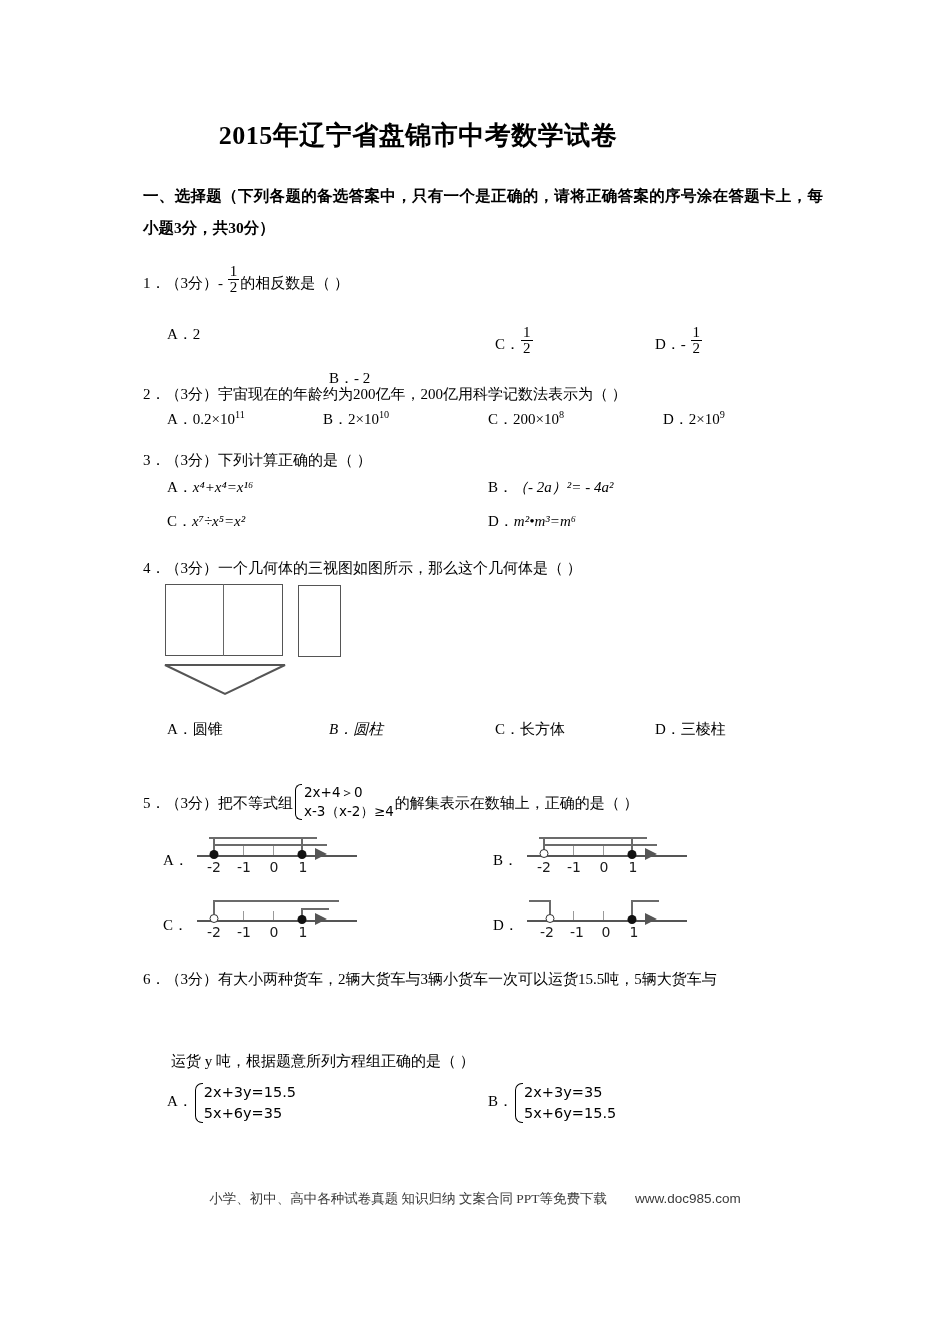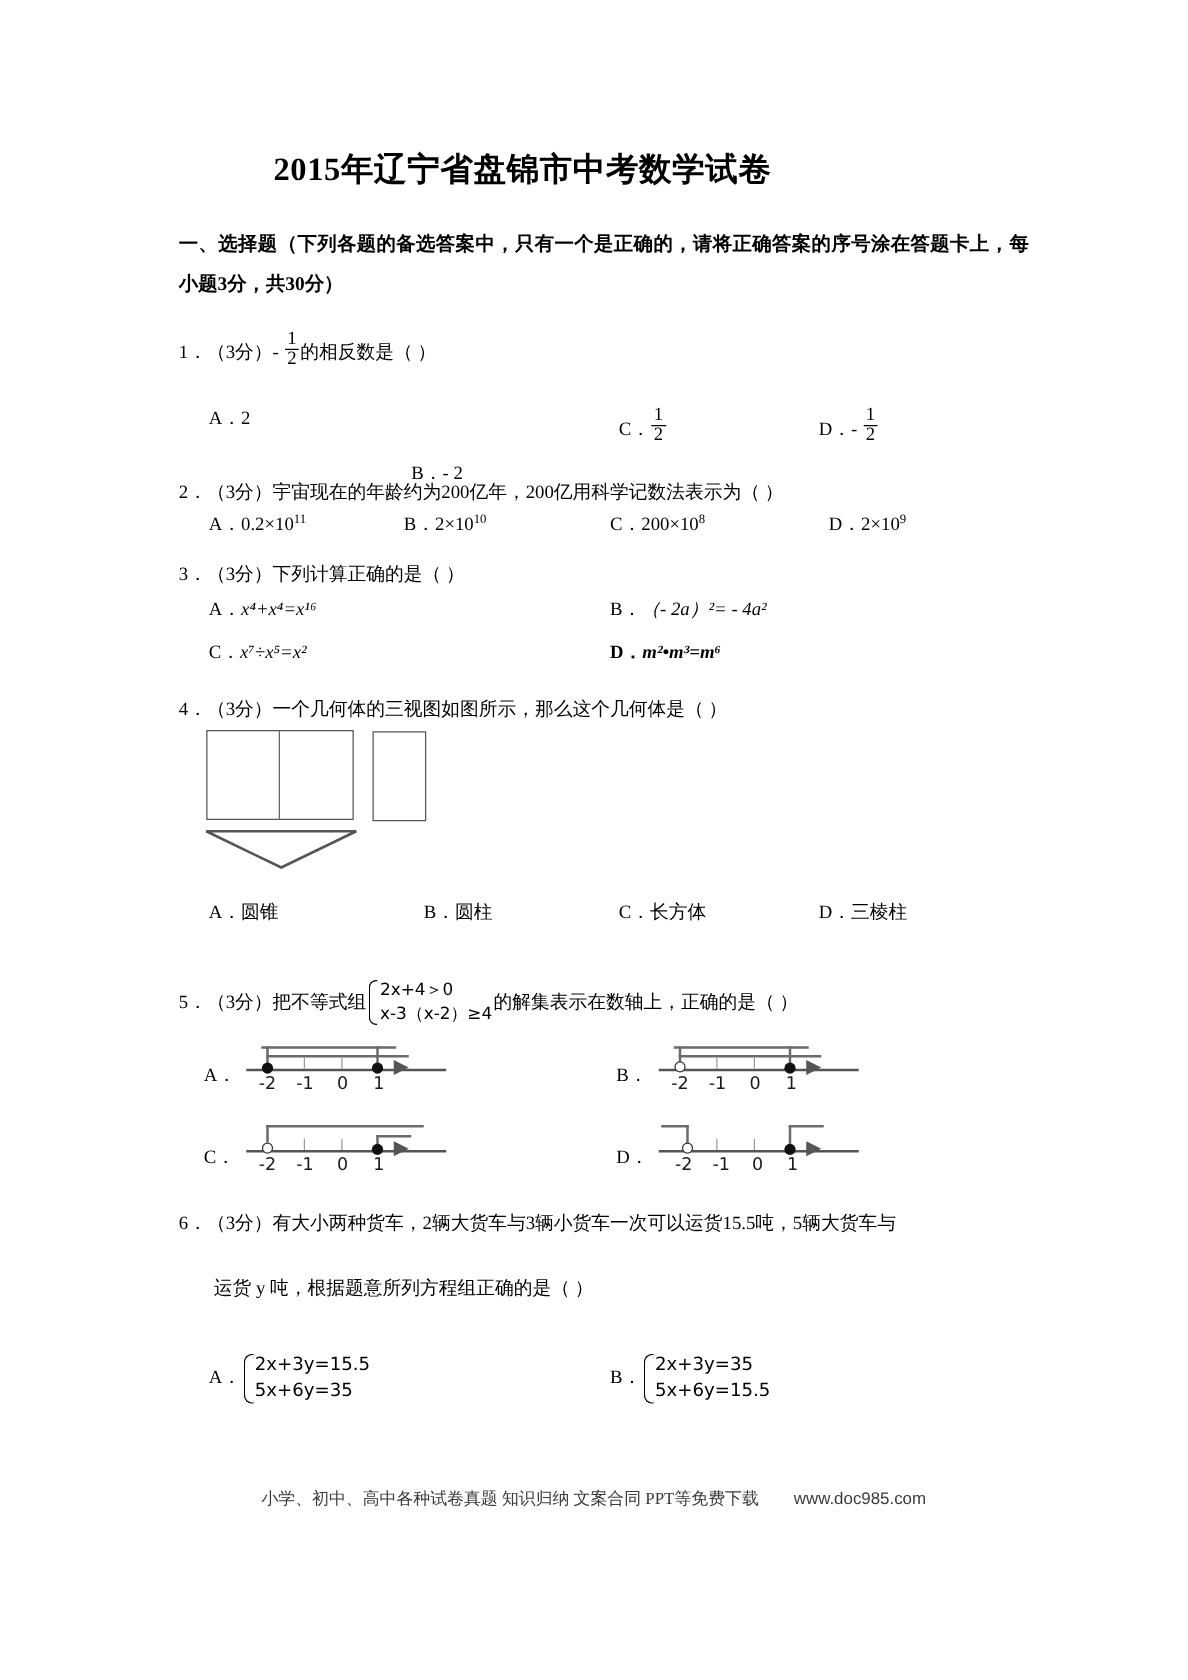"D．m²•m³=m⁶" span.opt { font-weight: bold -> none }
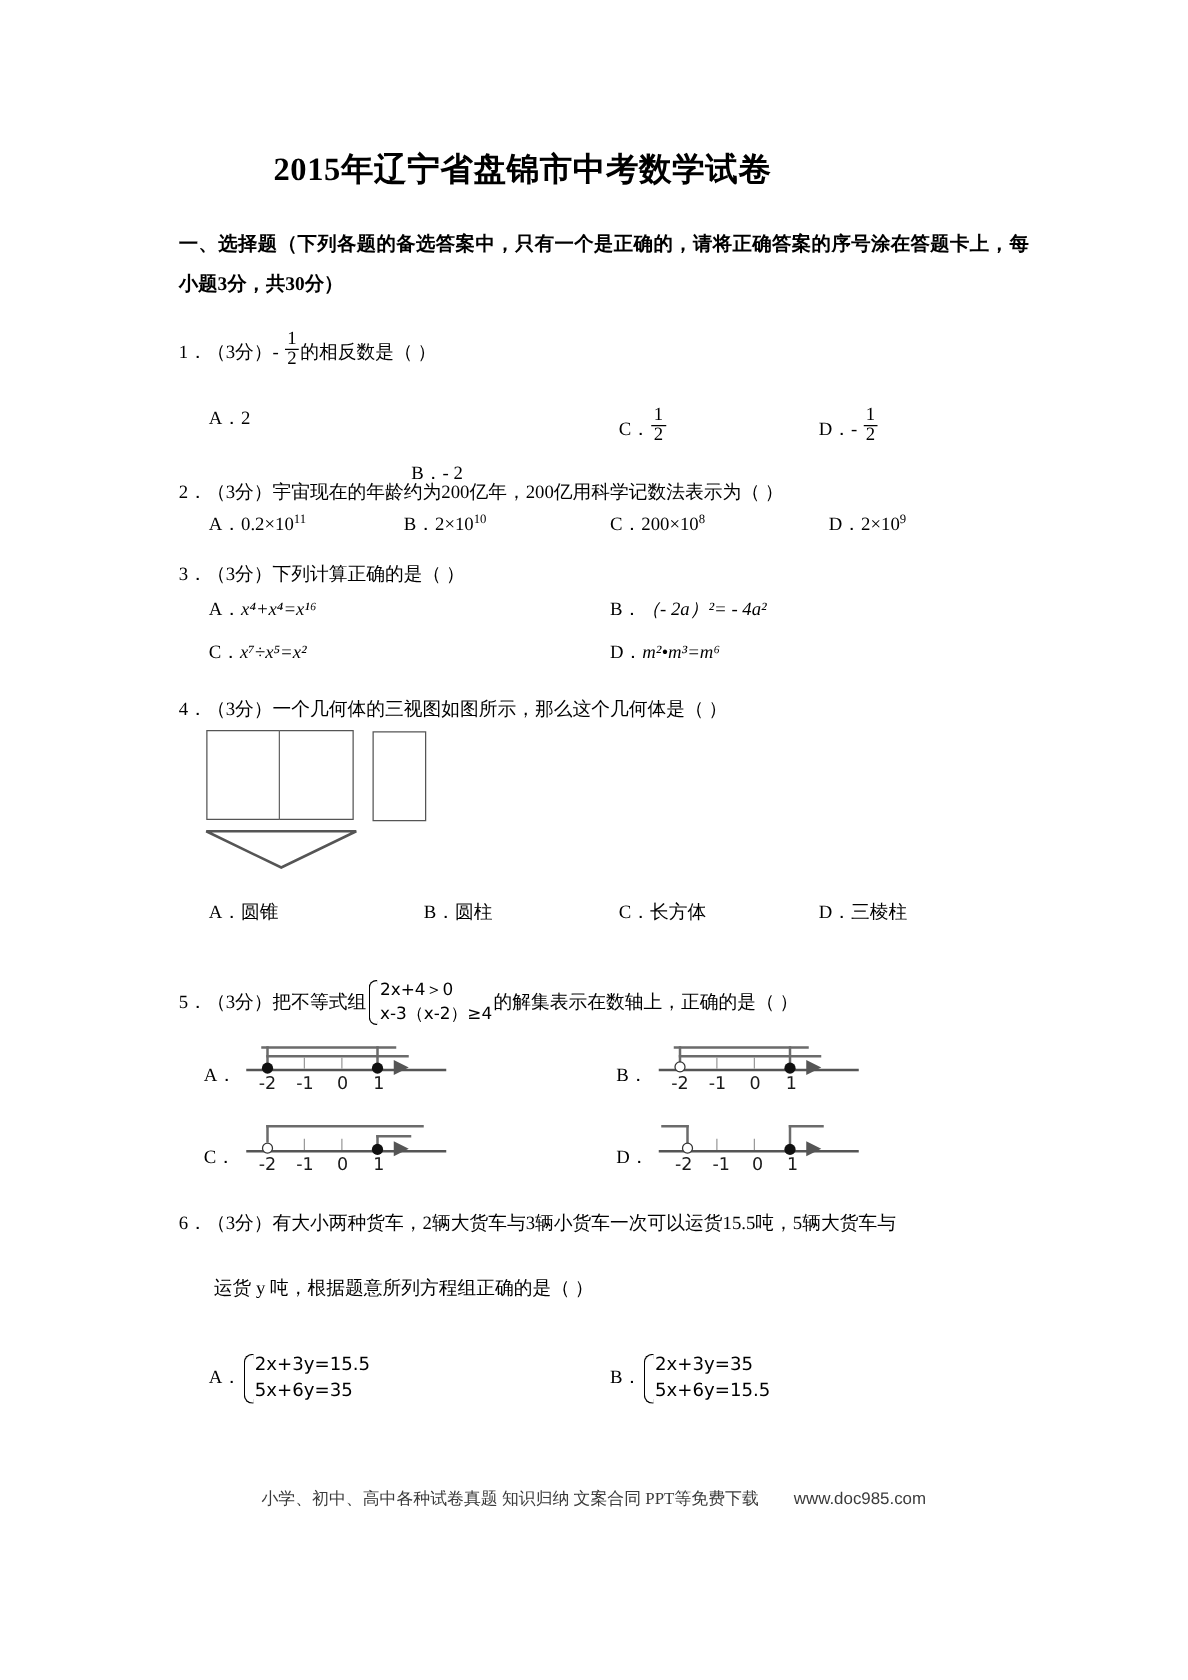"B．圆柱" span.opt { font-style: none -> italic; left: 196px -> 186px }
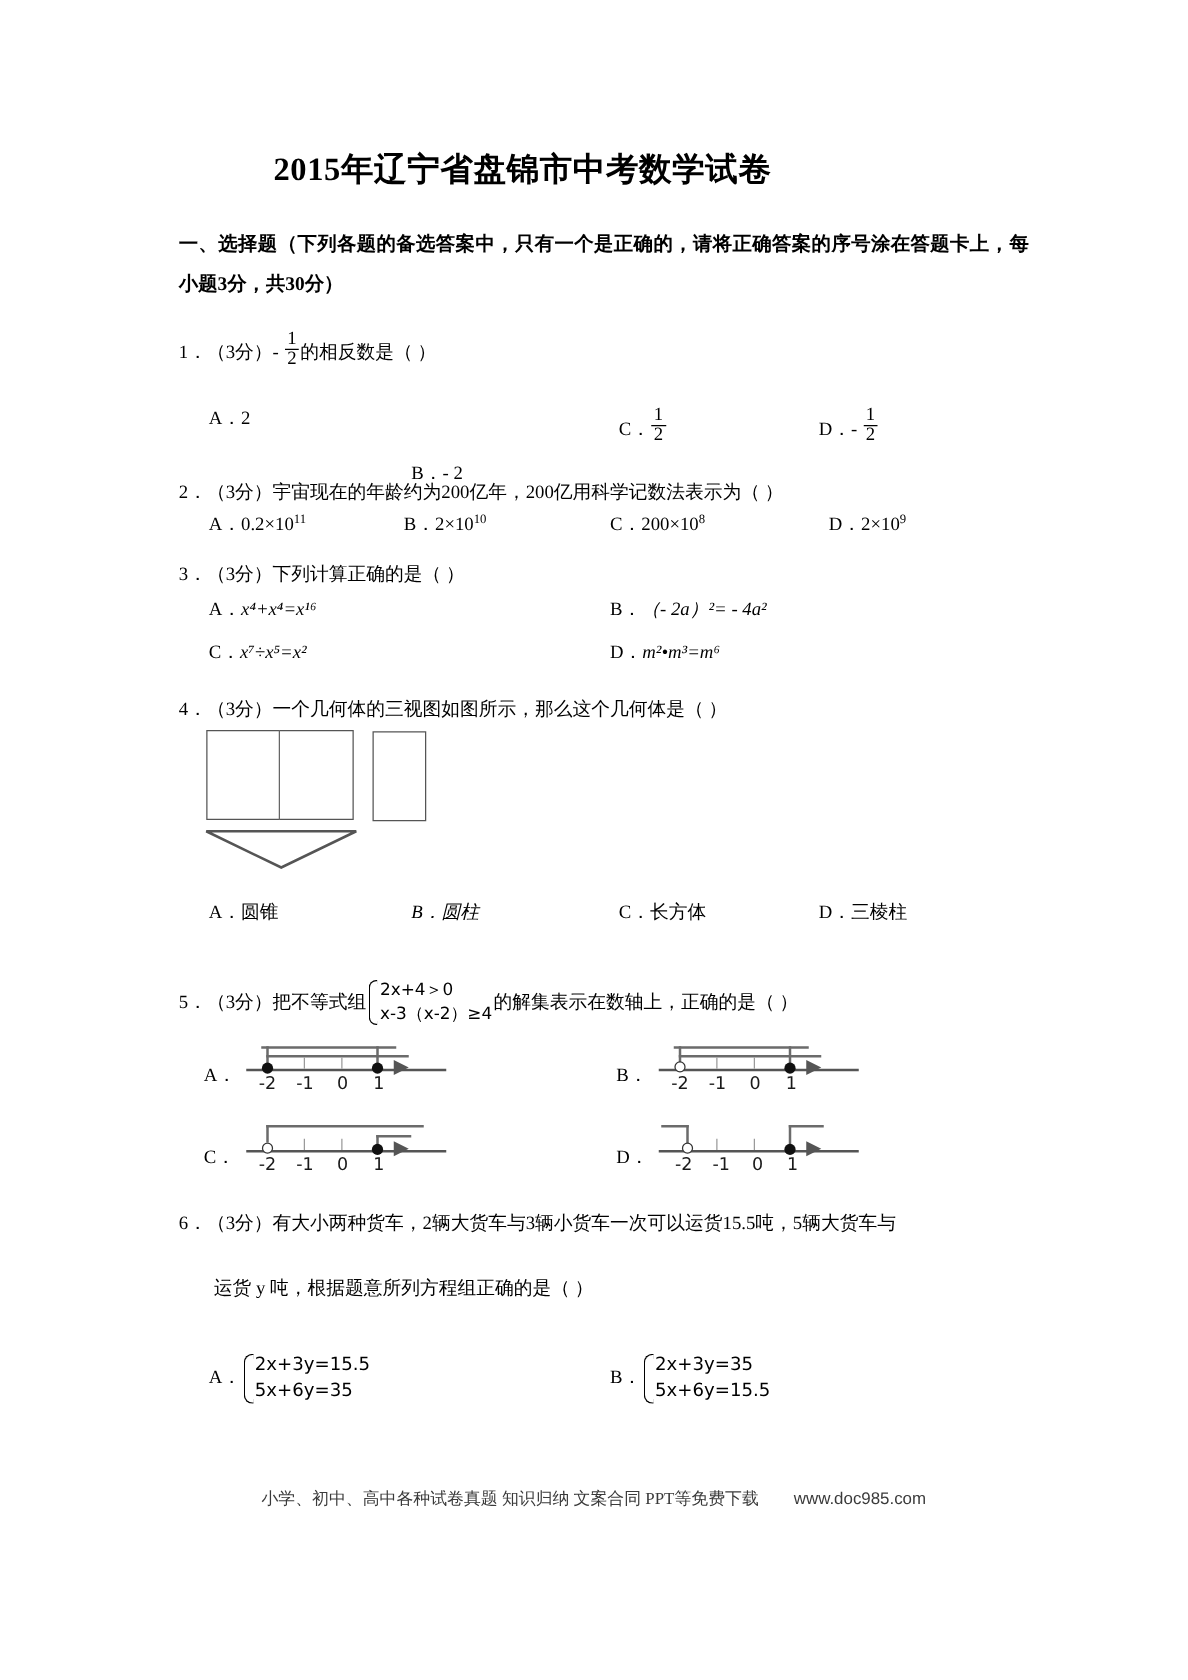"运货 y 吨，根据题意所列方程组正确的是（ ）" div.stem { top: 1017px -> 1047px }
